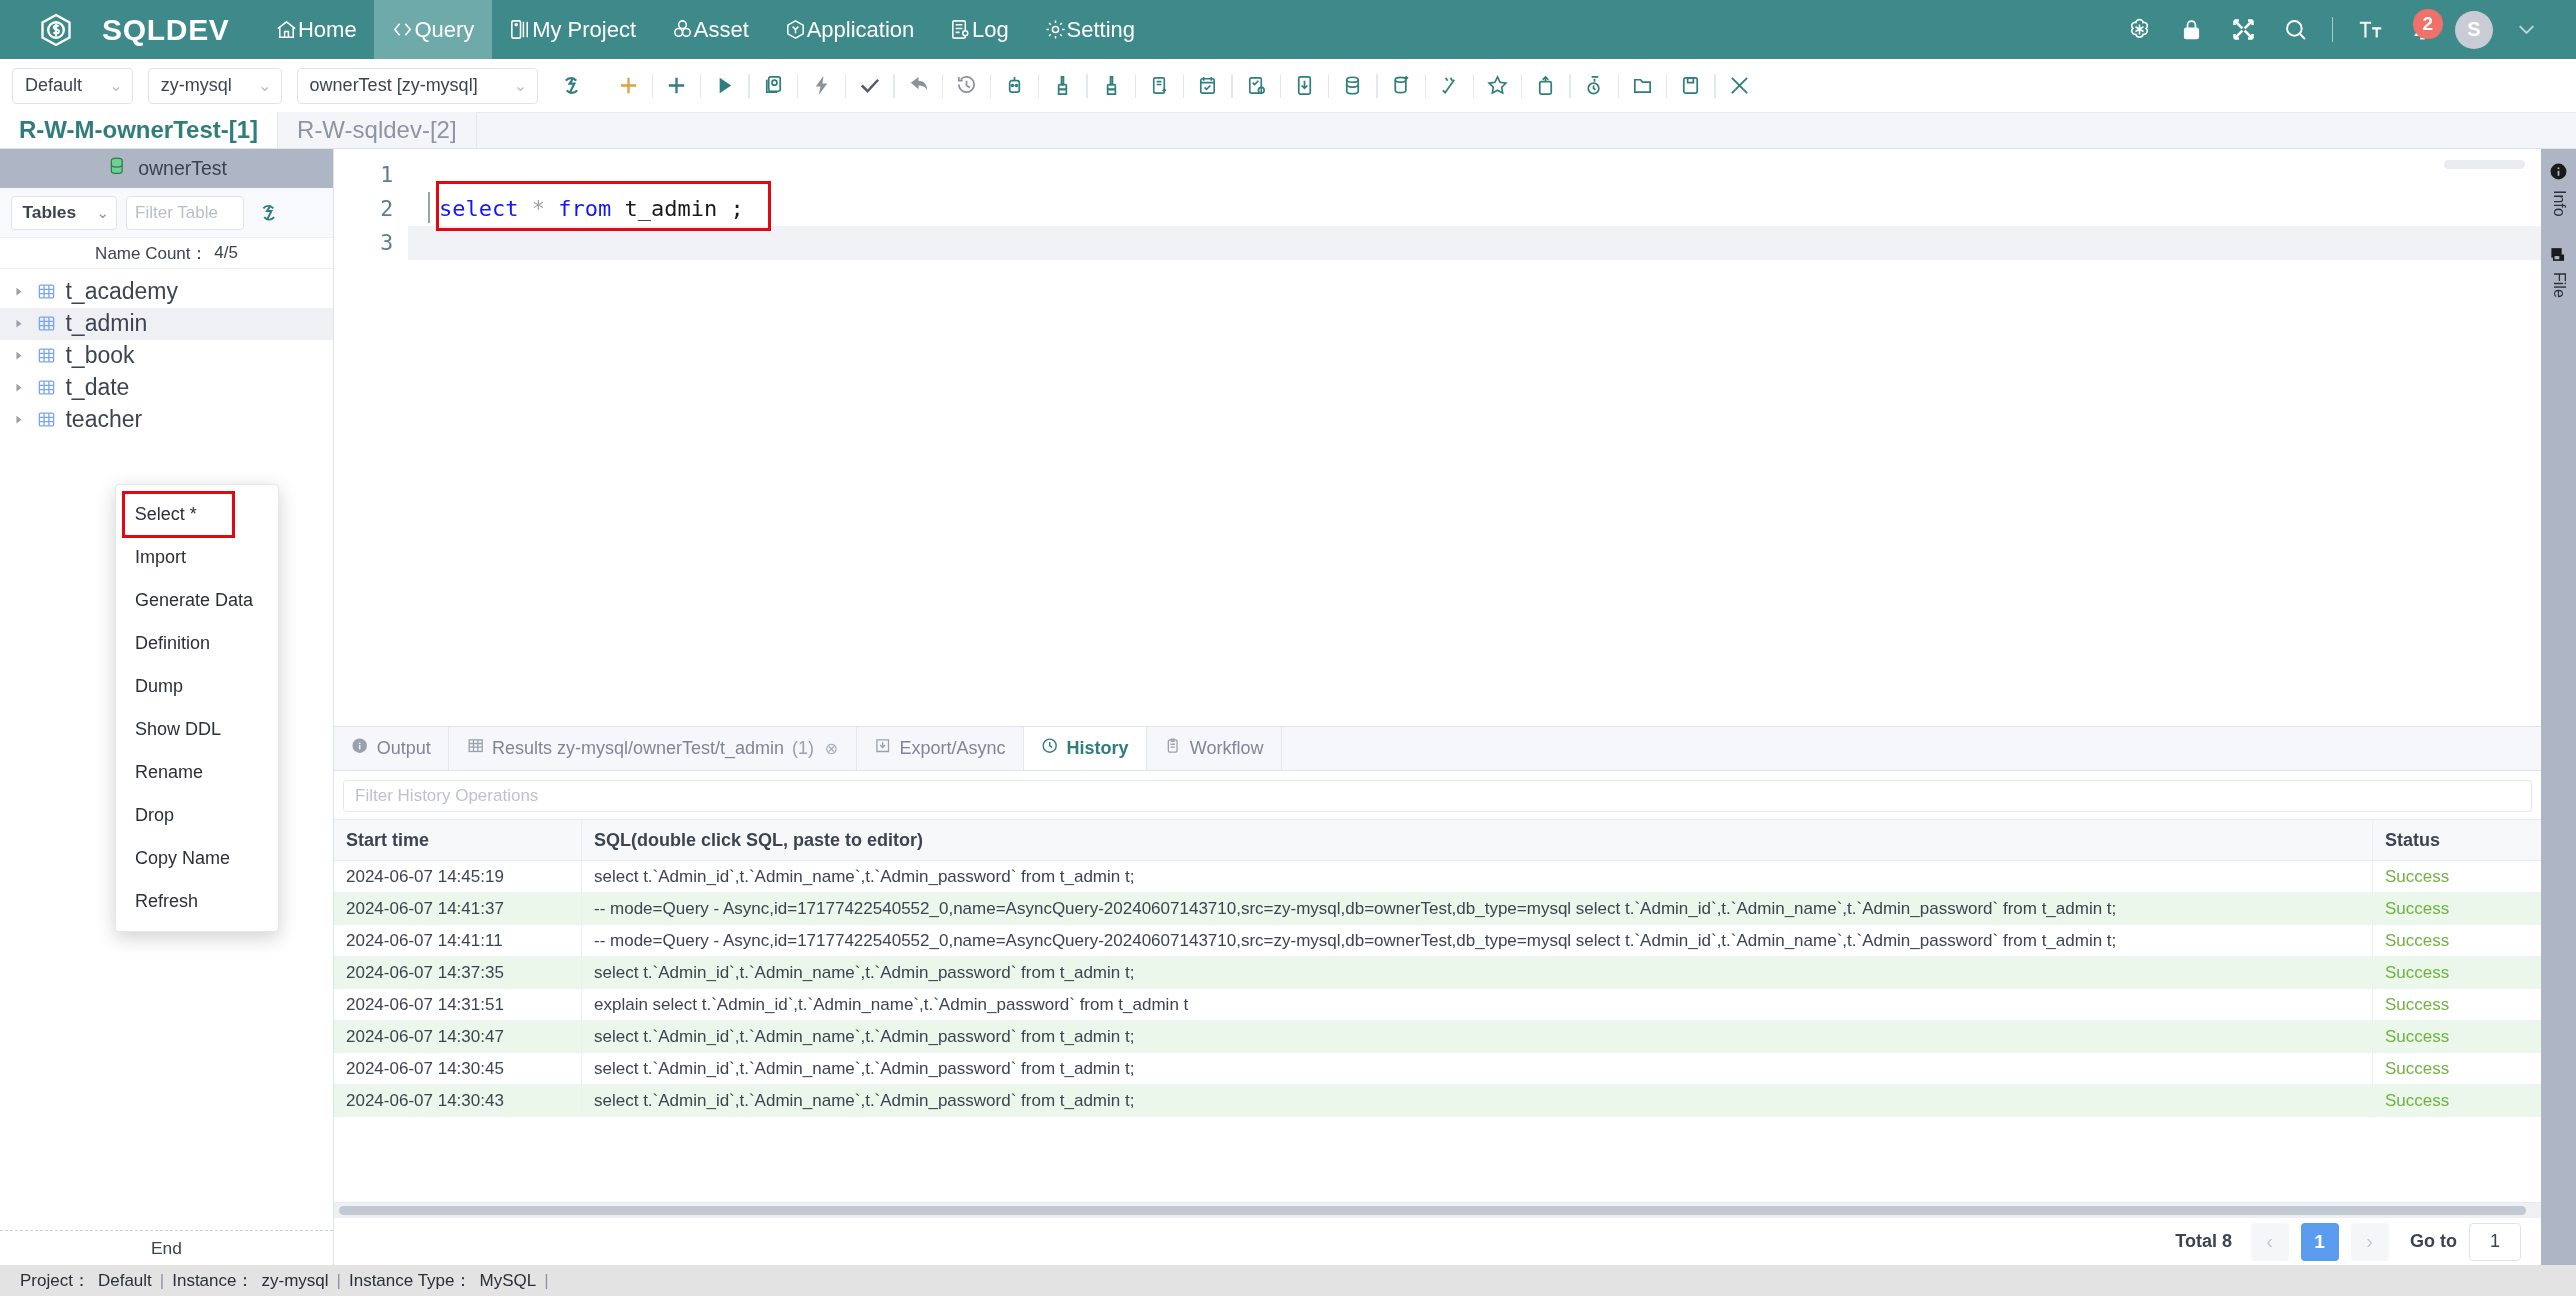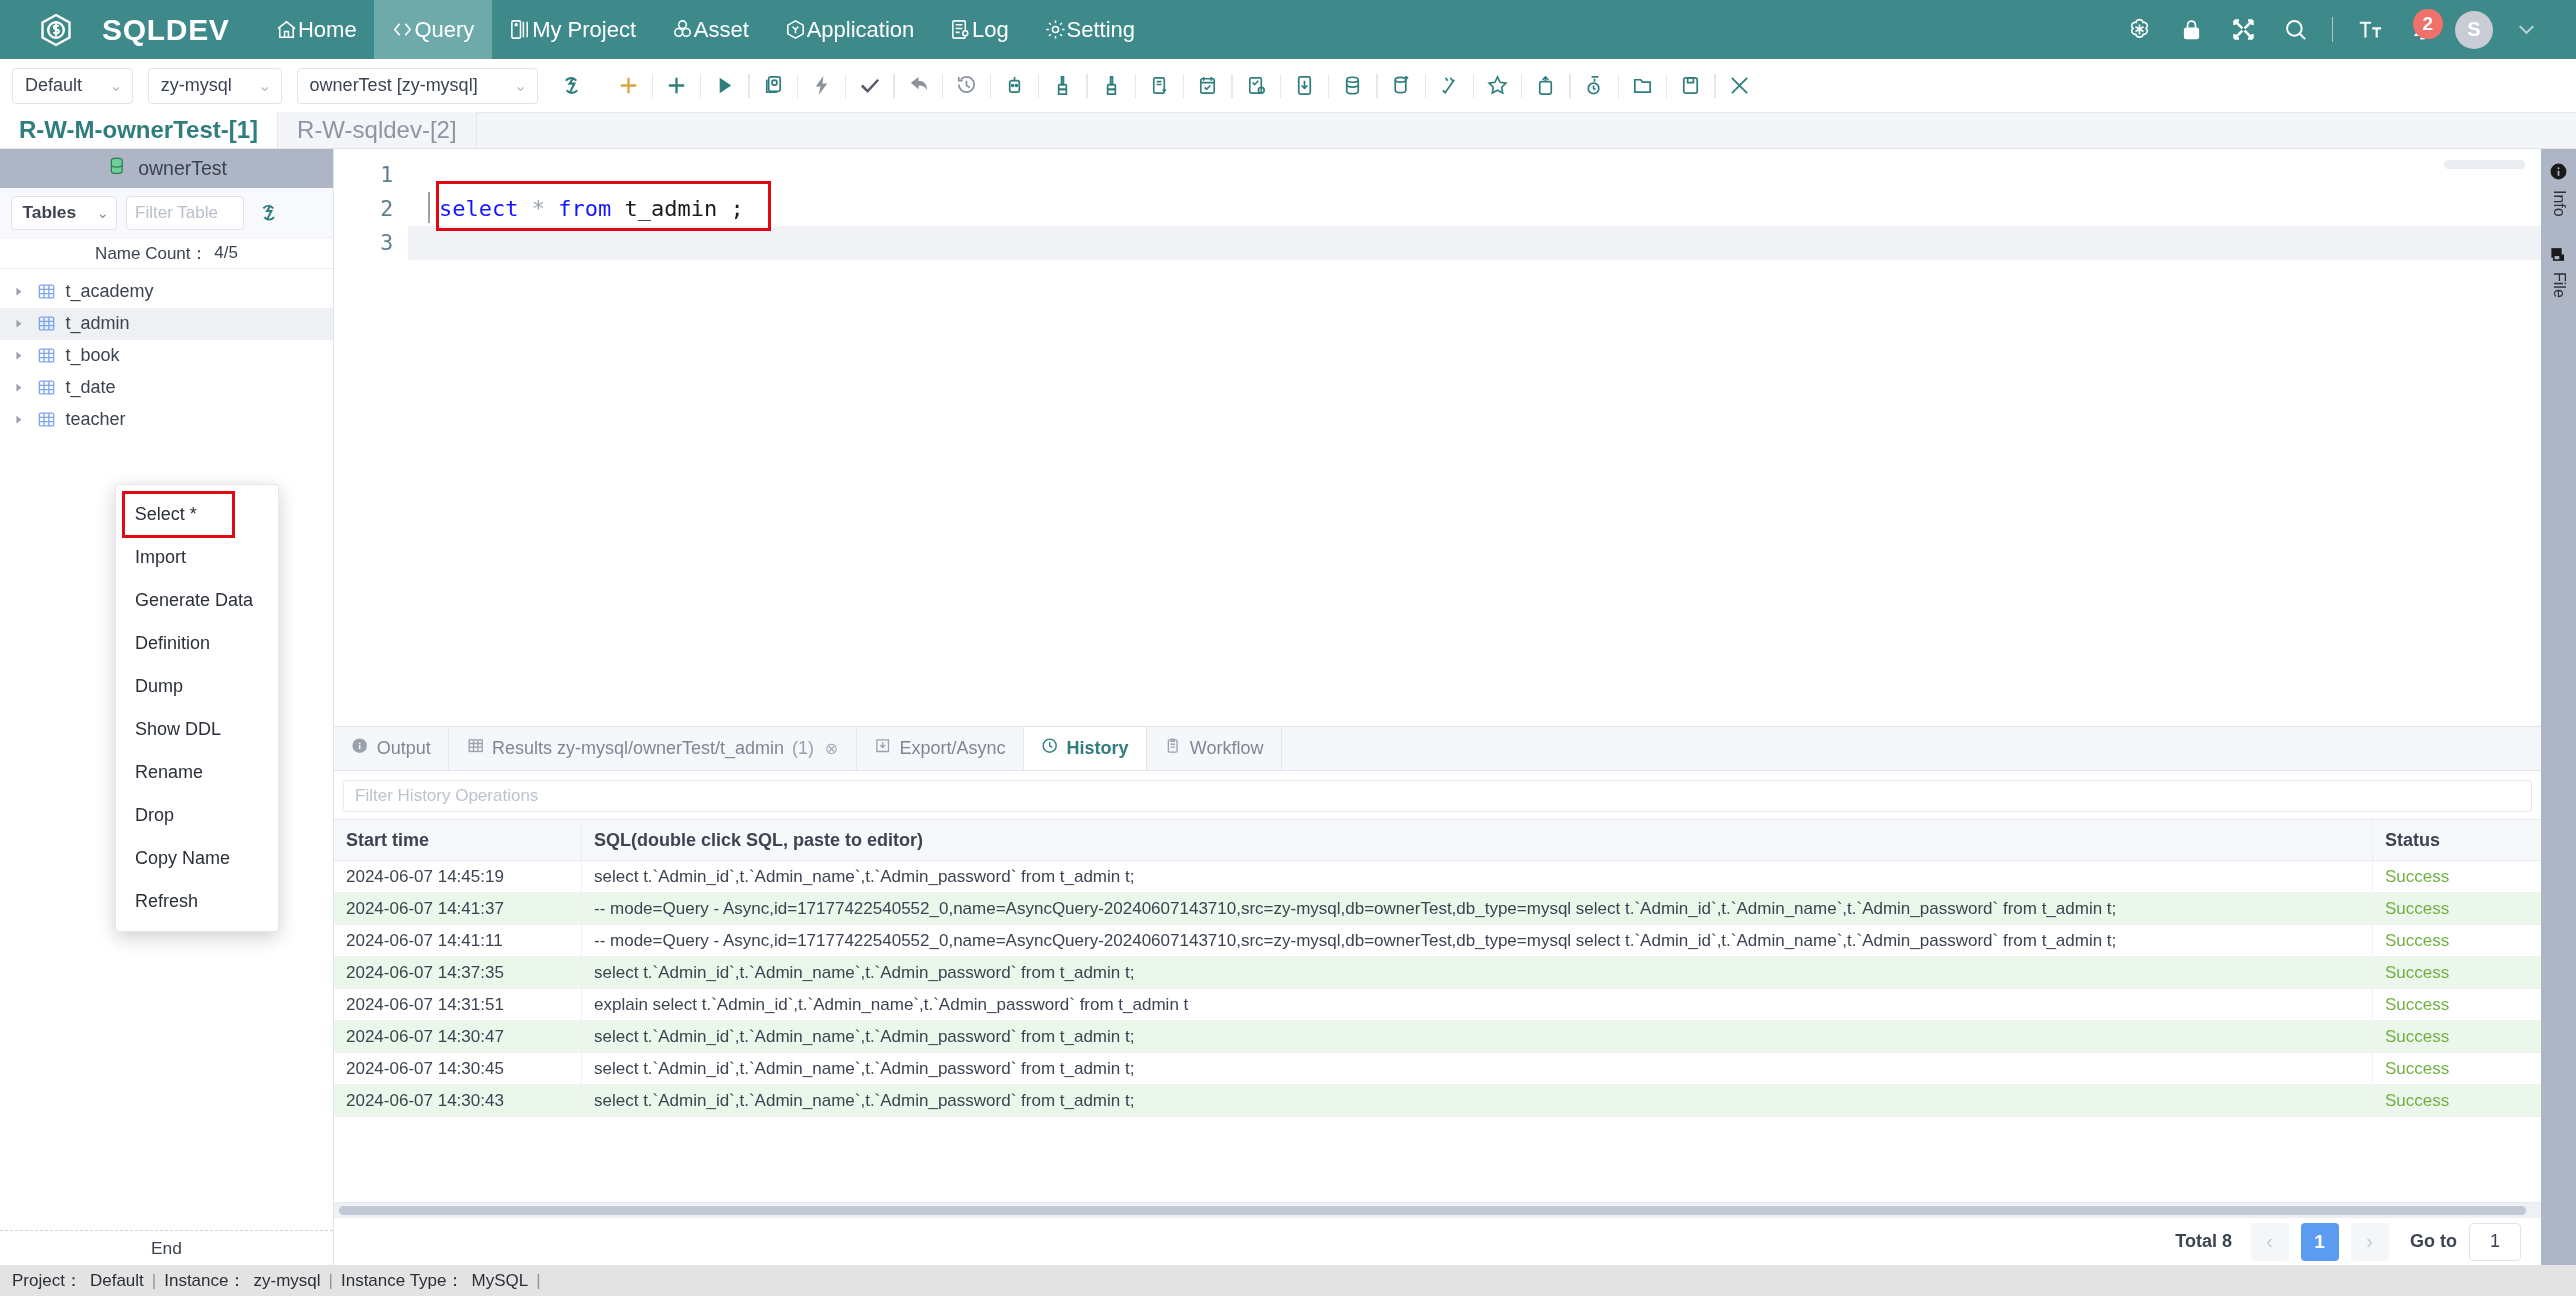"t_academy" .tnode { font-size: 18px -> 23px }
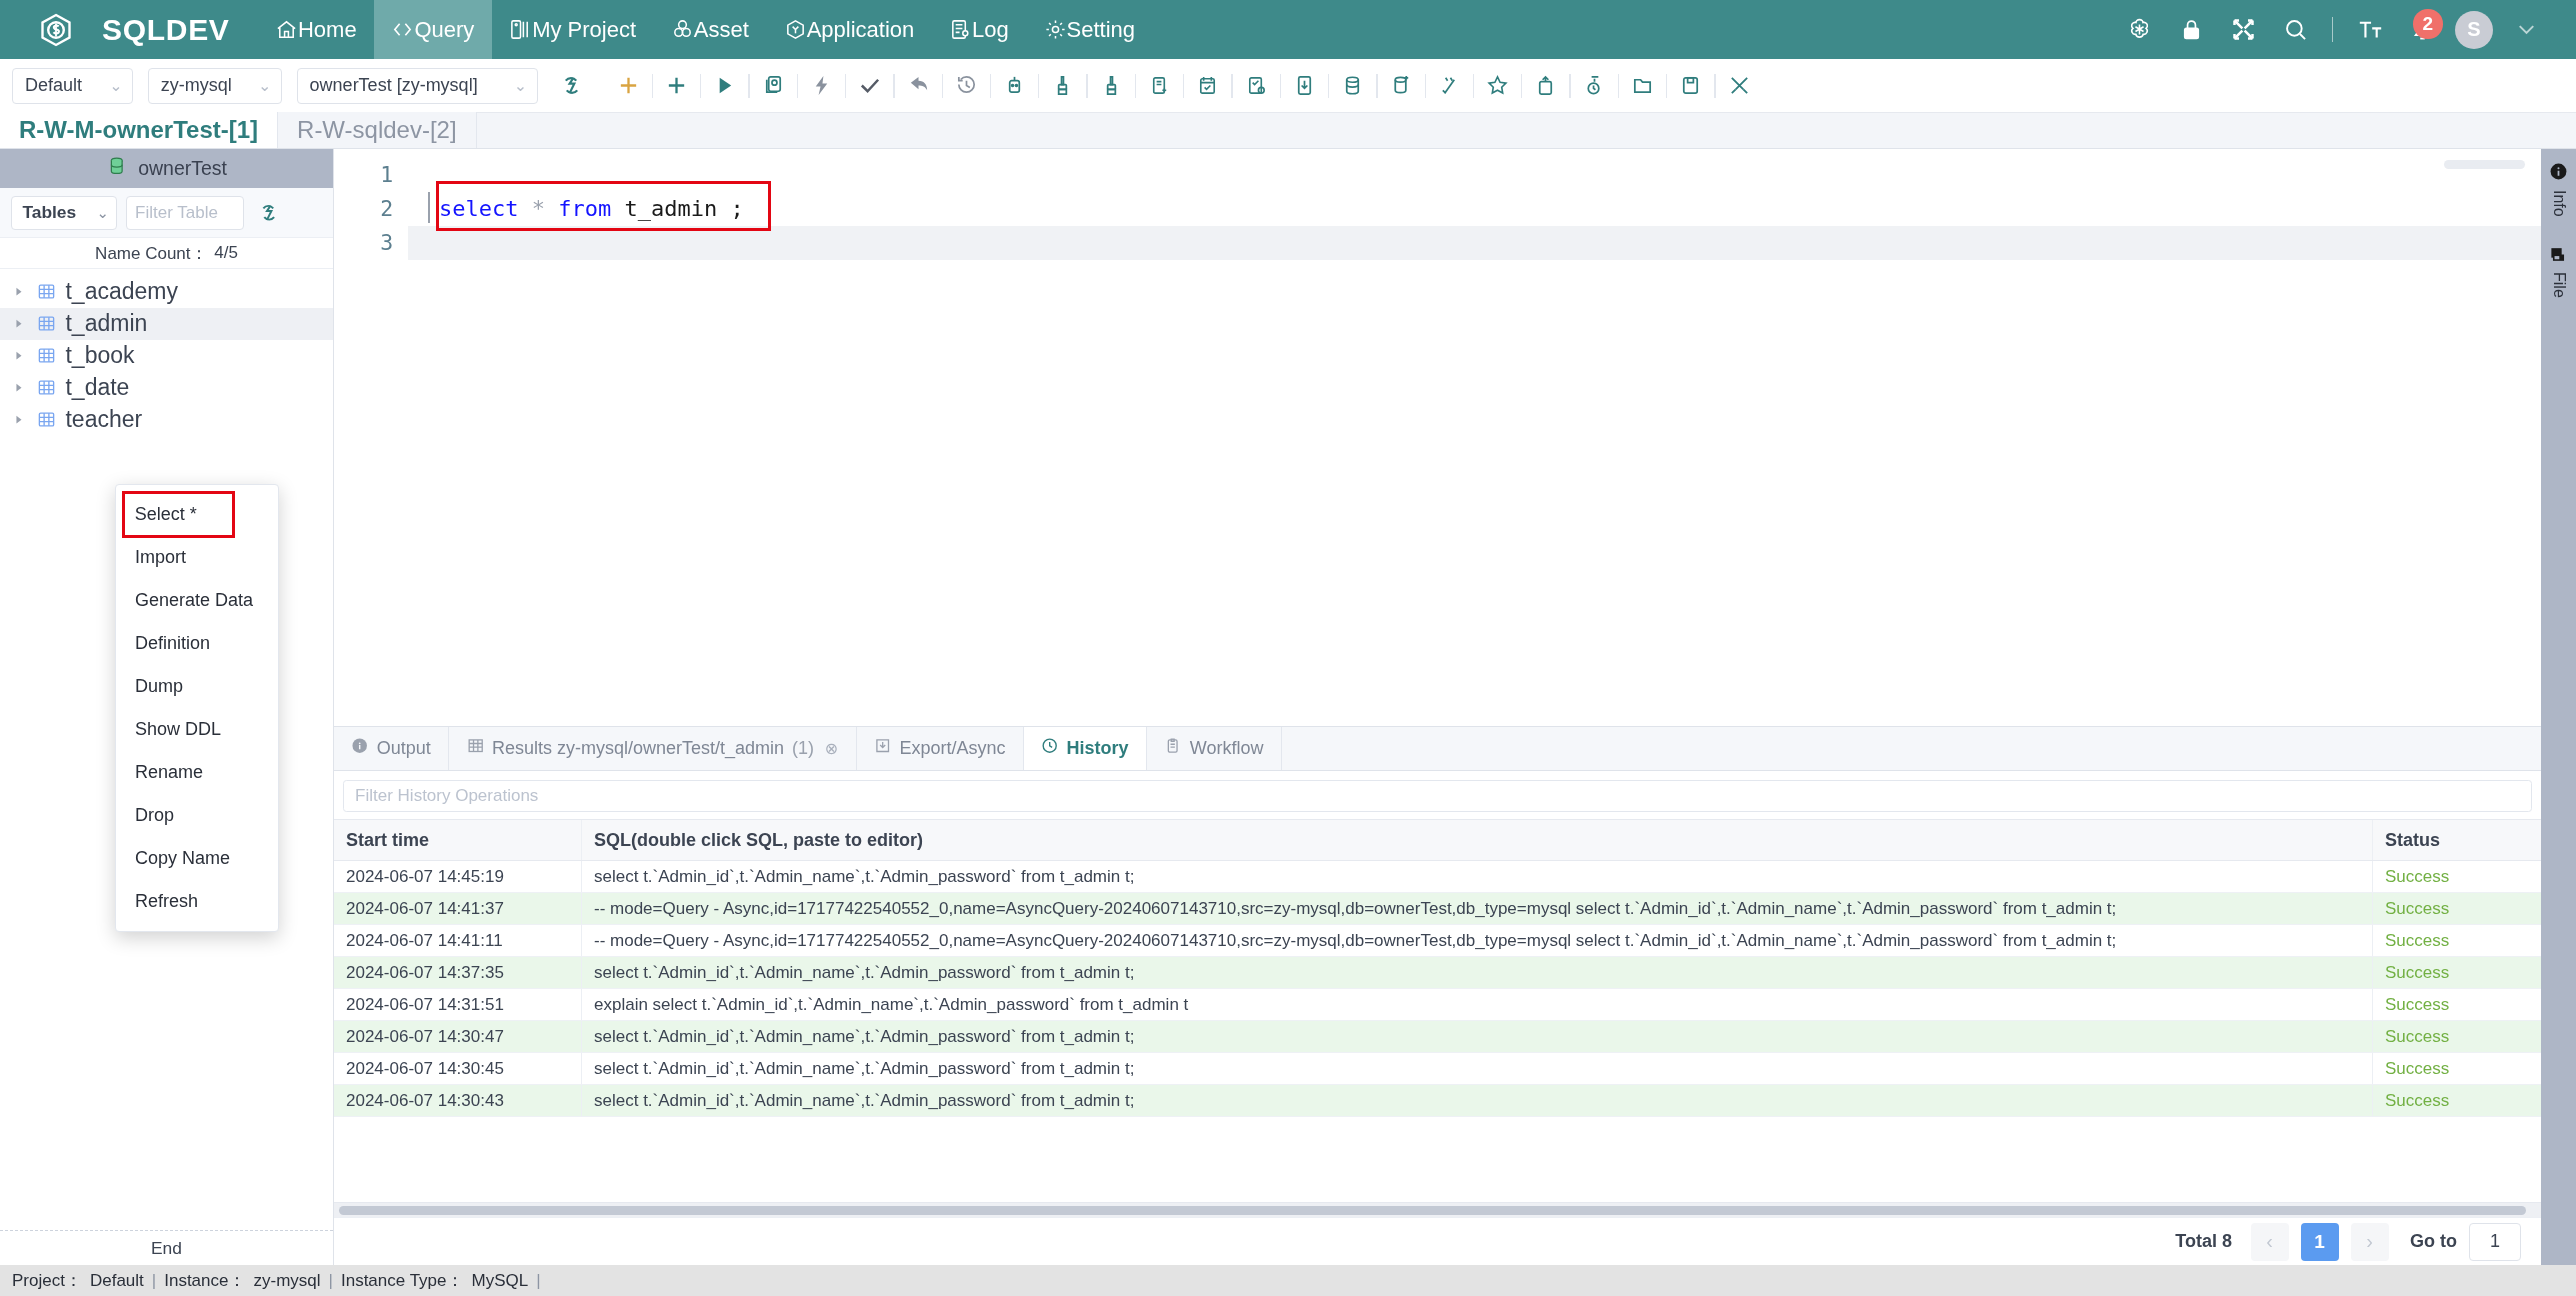"Project：" .statusbar { padding-left: 12px -> 20px }
